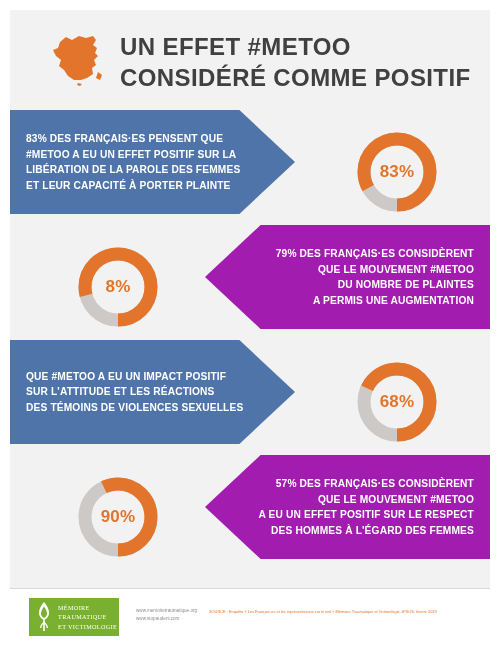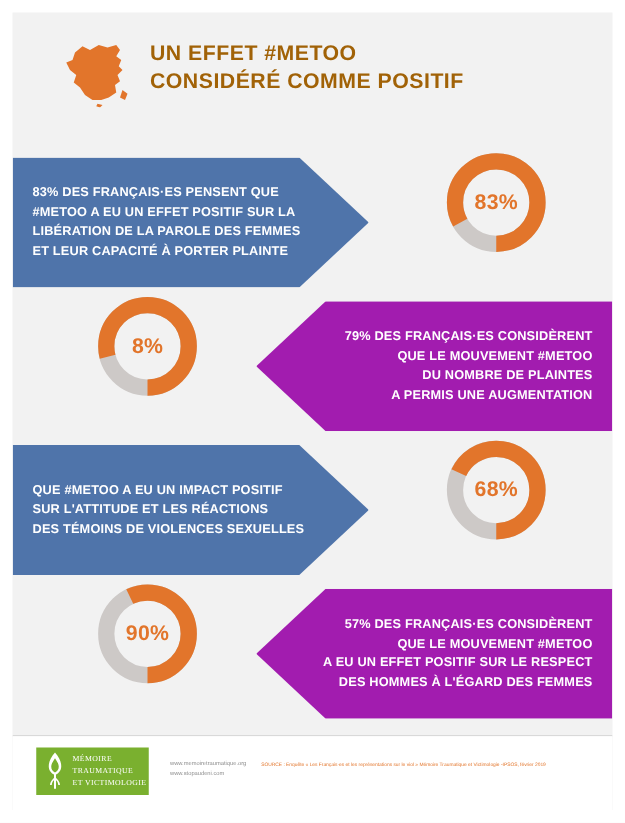"UN EFFET #METOO" .header-title { color: #a16207 -> #404040; font-size: 17px -> 24px }
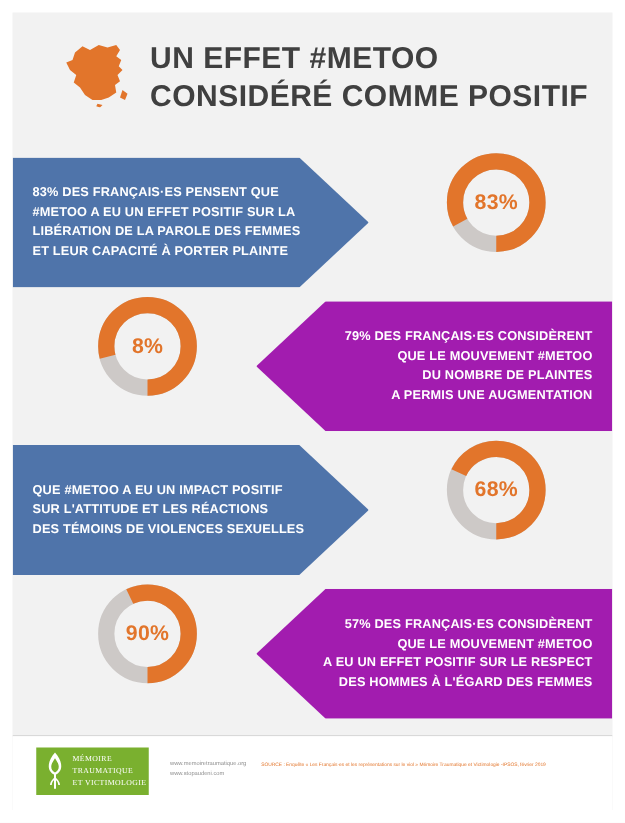"83% DES FRANÇAIS·ES PENSENT QUE" .arrow { top: 16px -> 0 }
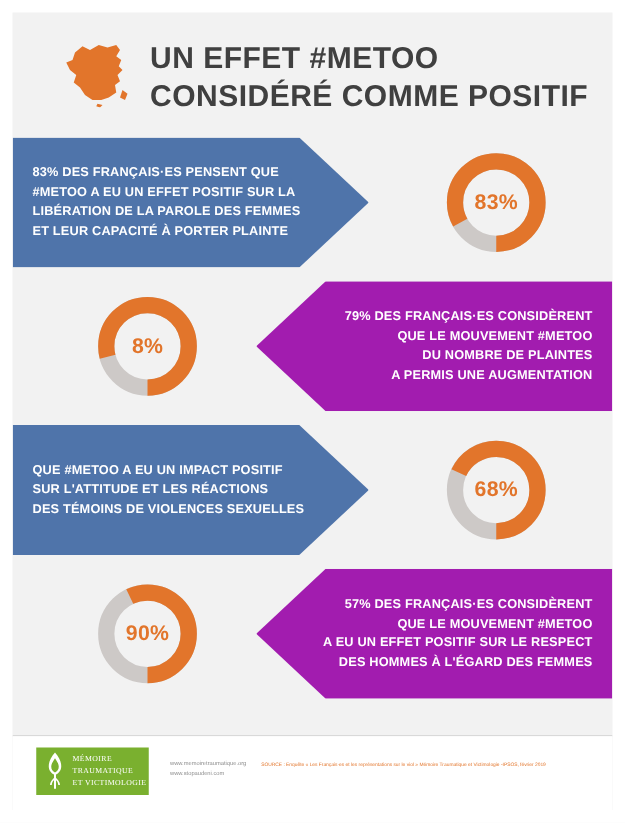"83%" .donut { top: 7px -> 17px }
